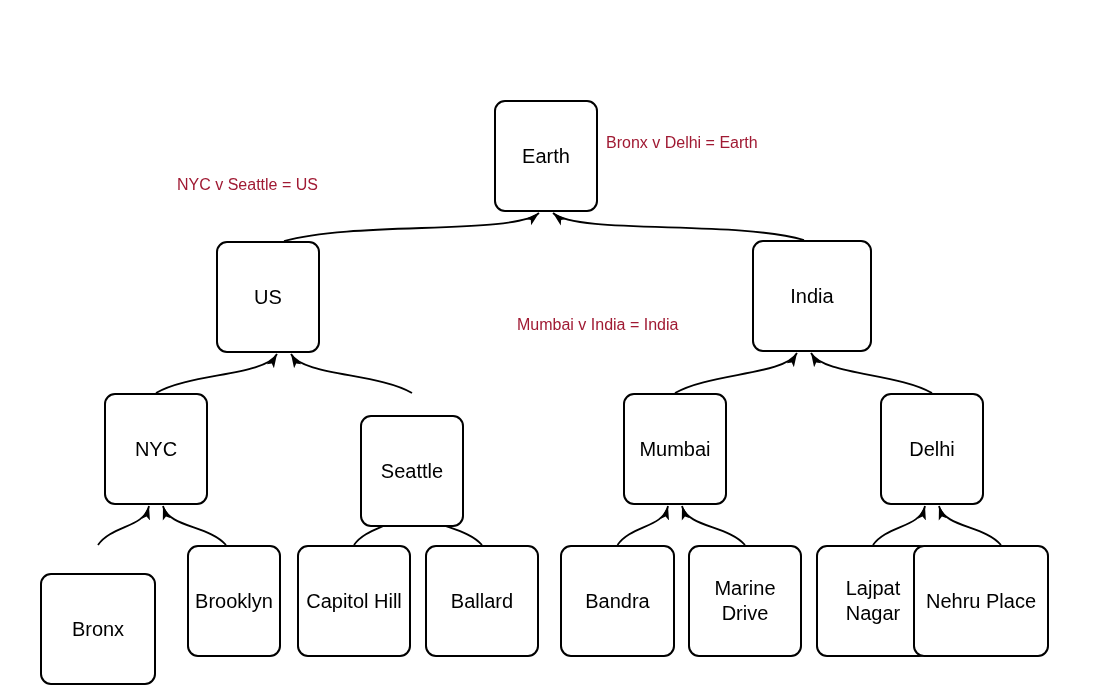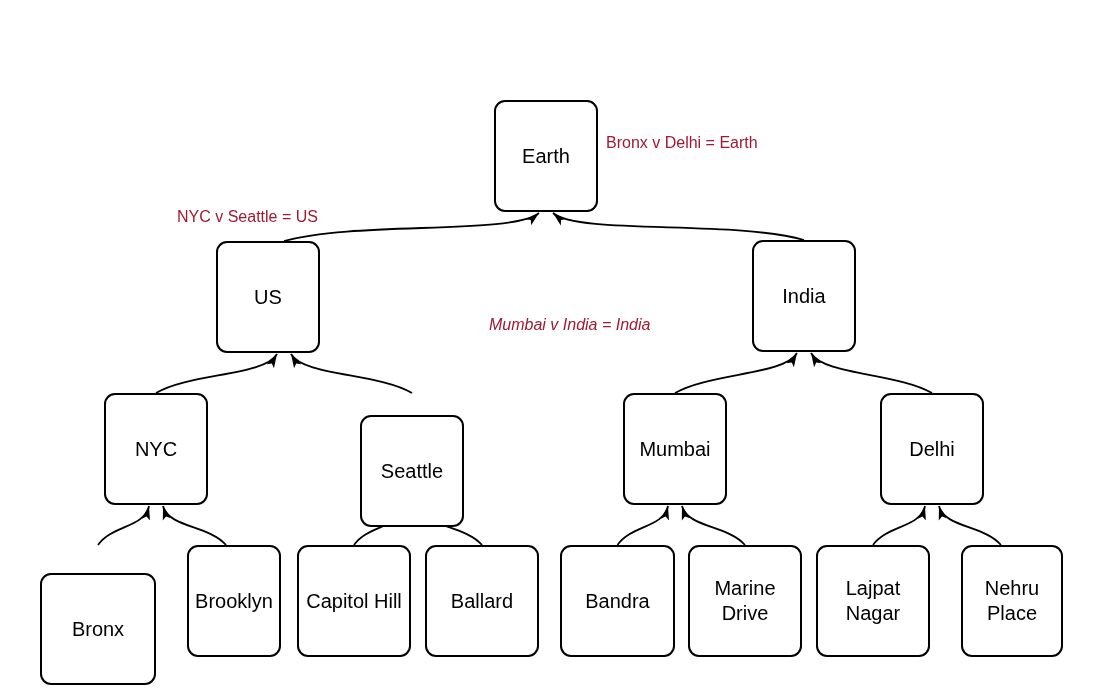"NYC v Seattle = US" div.annotation { top: 208px -> 176px }
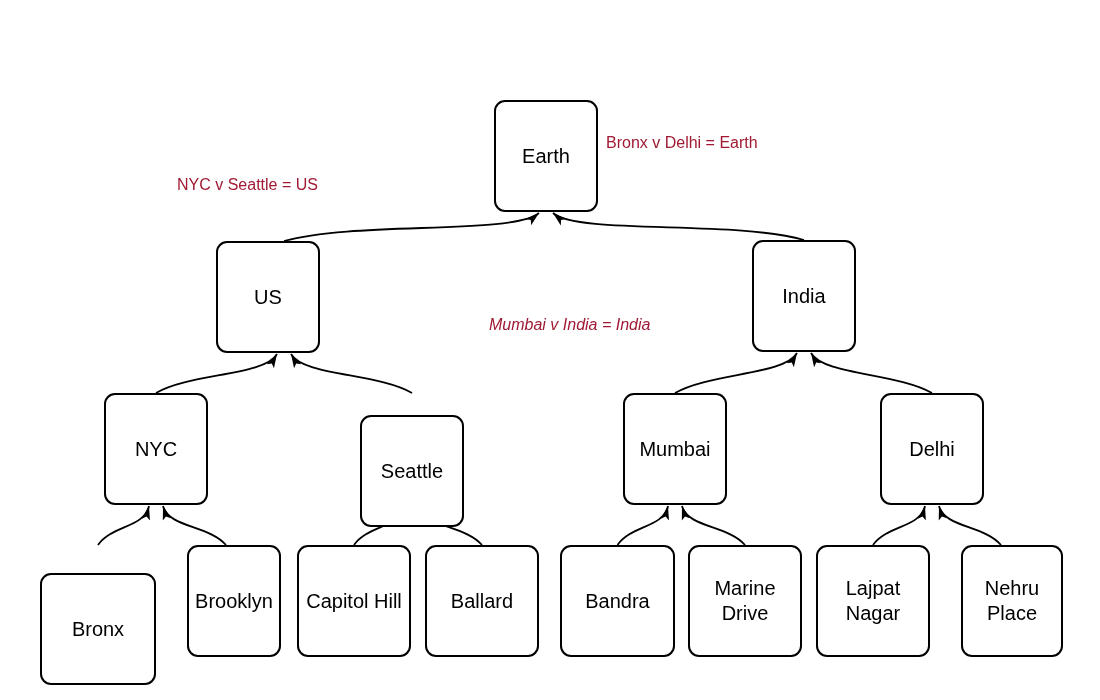"India" div.node { width: 104px -> 120px }
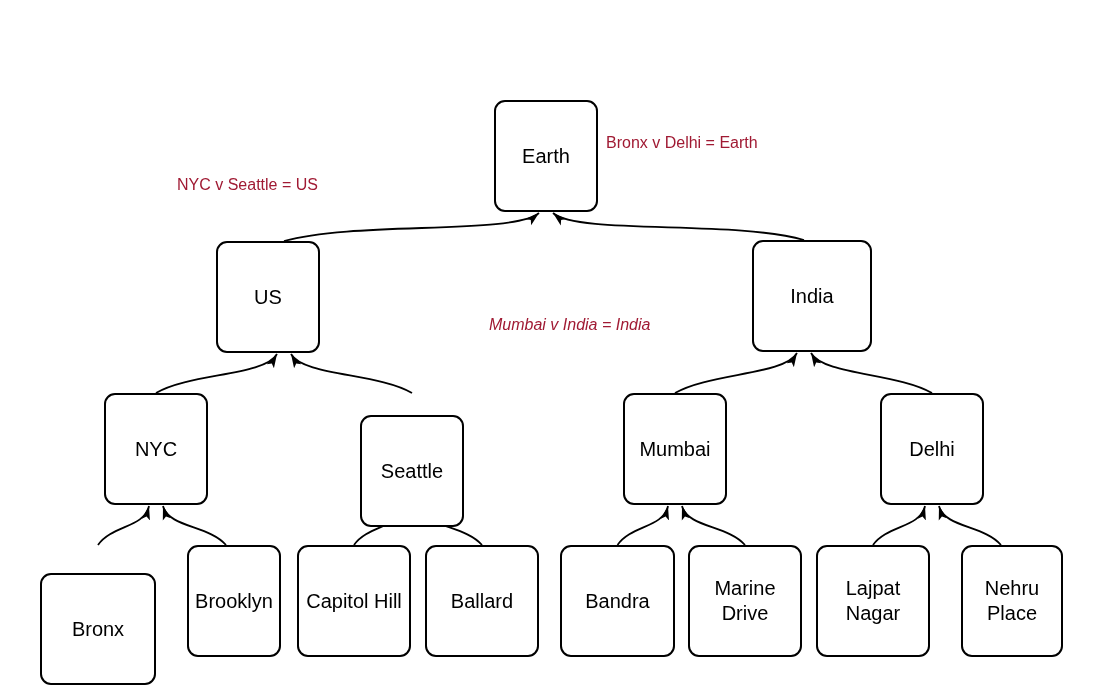"Mumbai v India = India" div.annotation { font-style: italic -> none; left: 489px -> 517px }
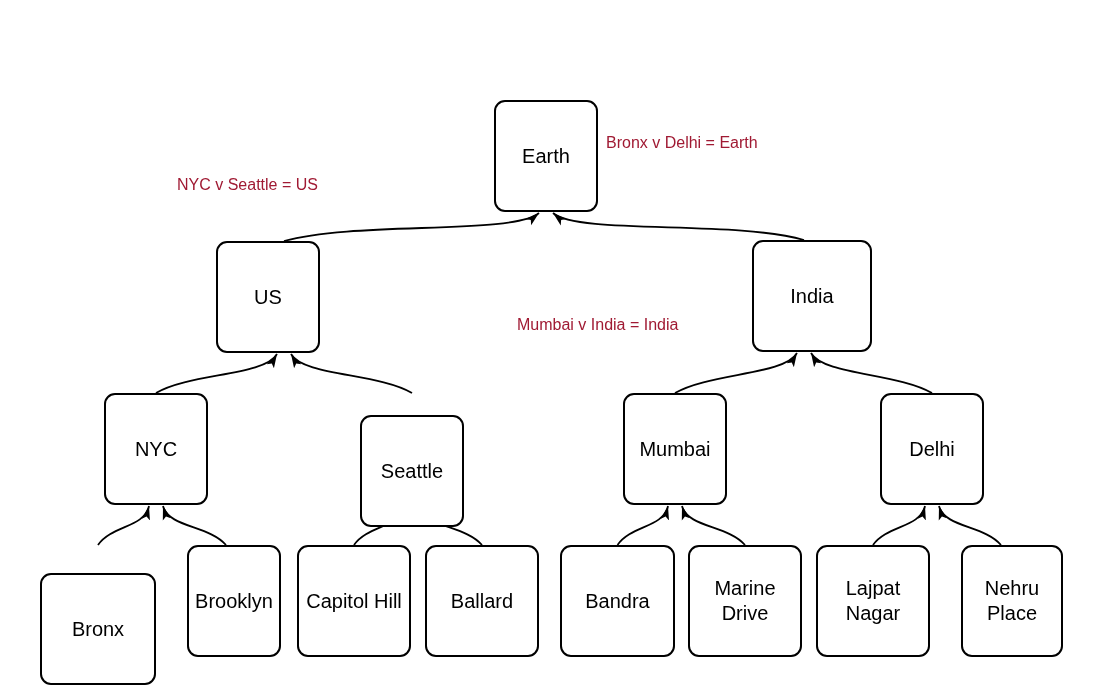"Nehru Place" div.node { margin-left: 48px -> none; width: 102px -> 136px }
